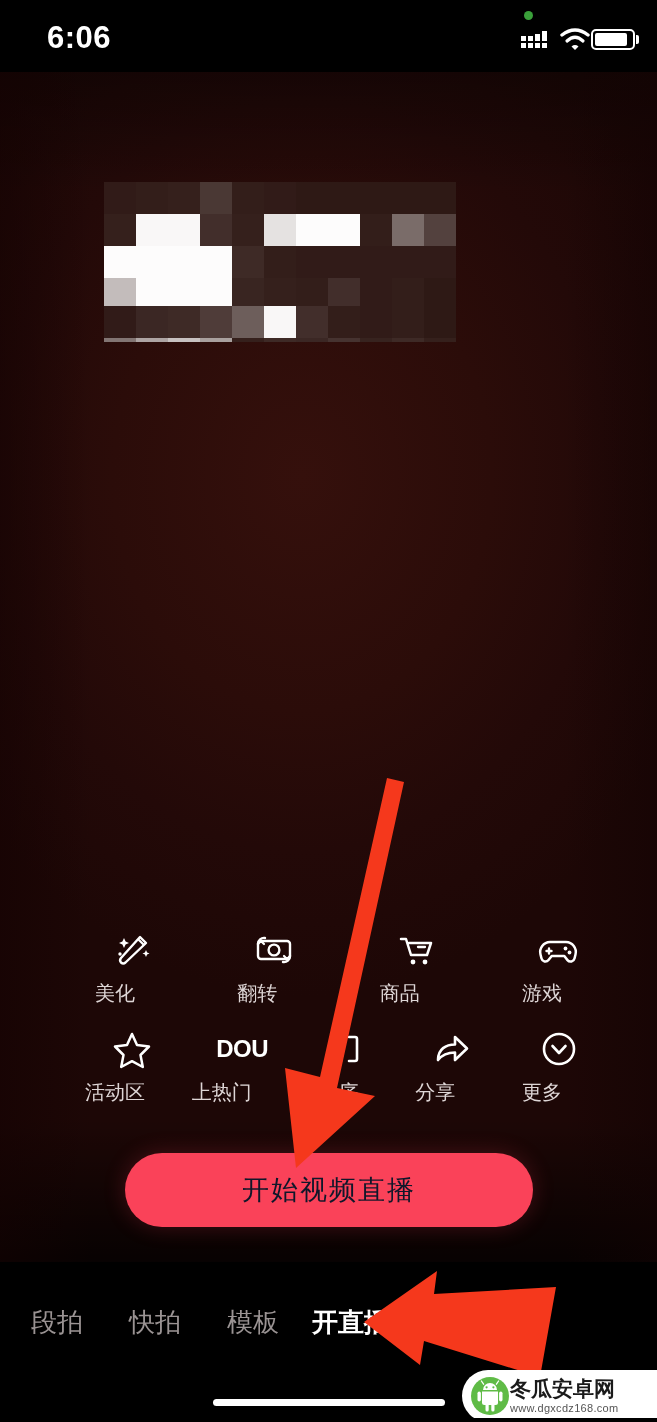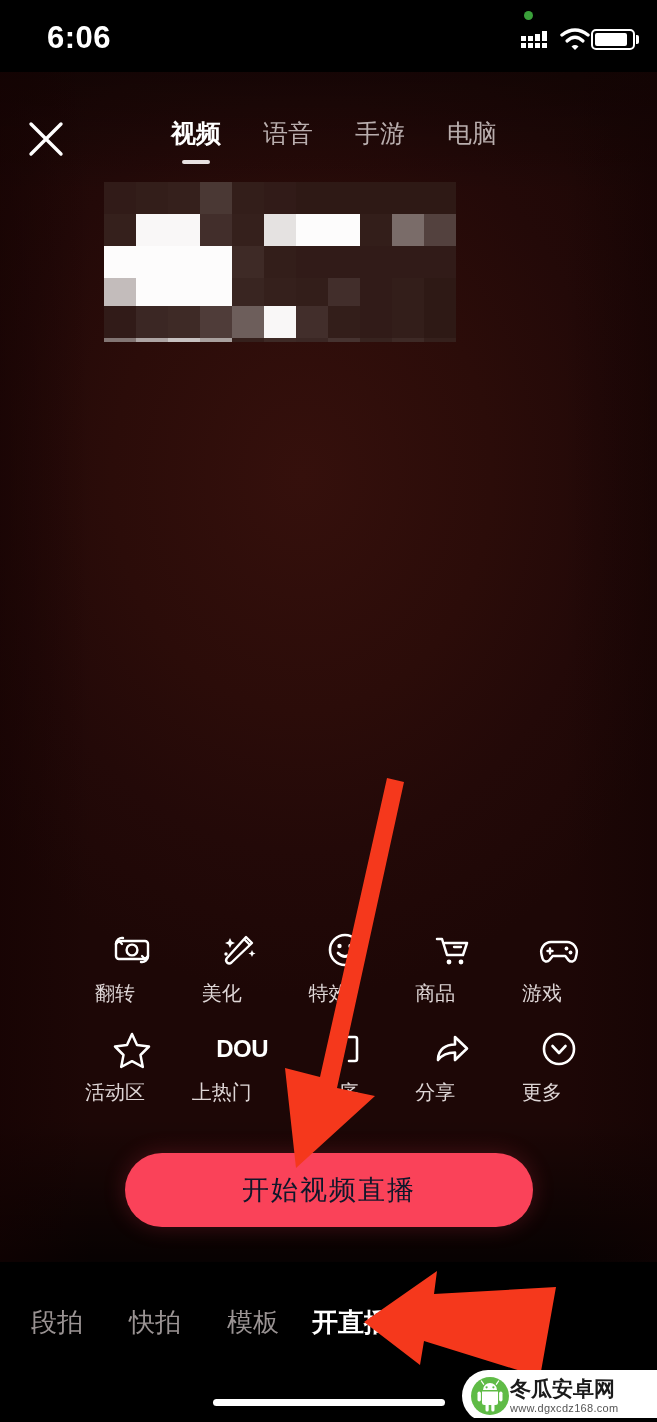"视频" div { html: <div> <svg> <path></path> </svg> <div> <div> <span>视频</span> <span></span> </div> <div> <span>语音</span> </div> <div> <span>手游</span> </div> <div> <span>电脑</span> </div> </div> </div> -> none }
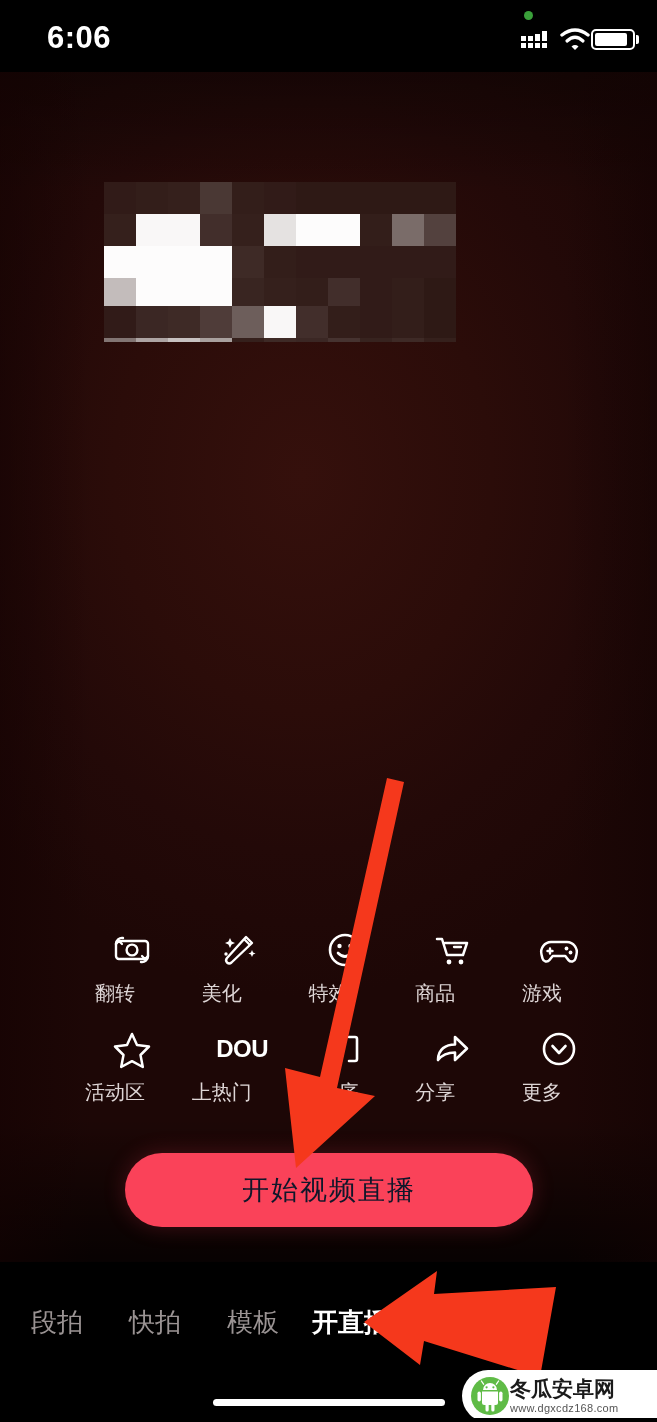"翻转" div.tool { order: before "美化" -> after "美化" }
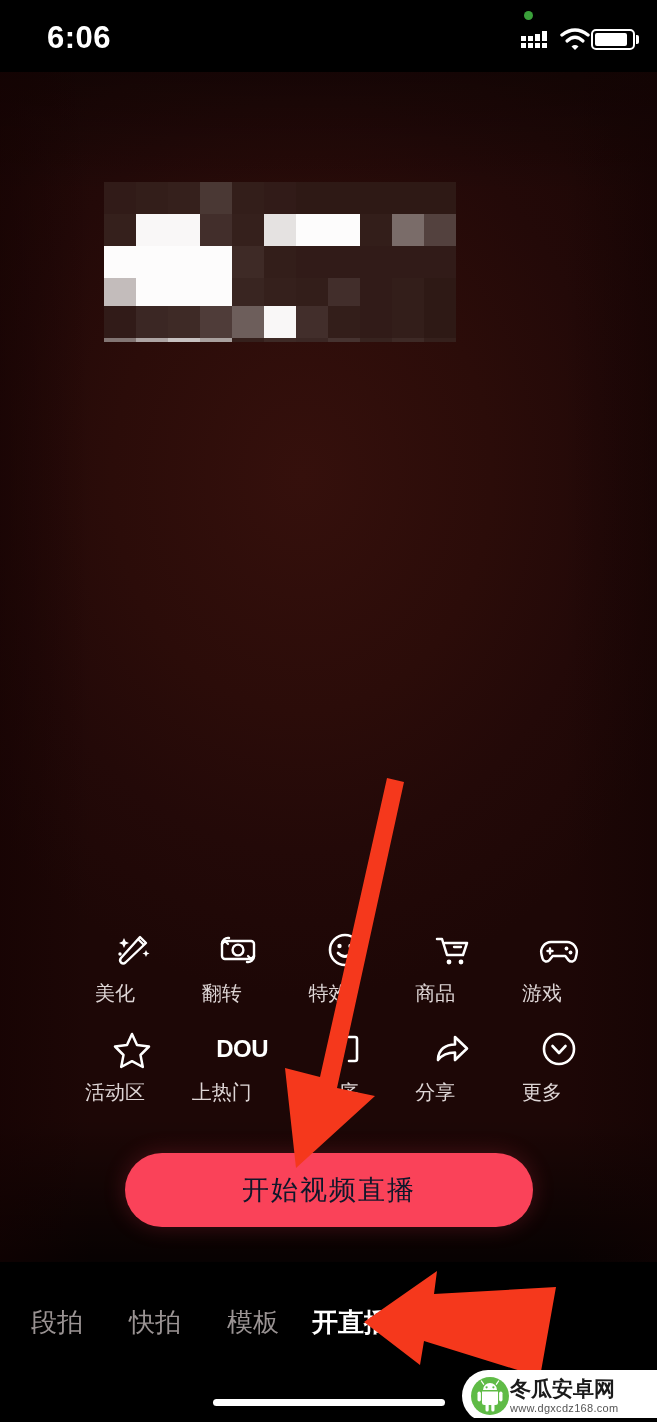"特效" div.tool { html: <div> <span> <svg> <circle></circle> <circle></circle> <circle></circle> <path></path> </svg> </span> <span>特效</span> </div> -> none }
